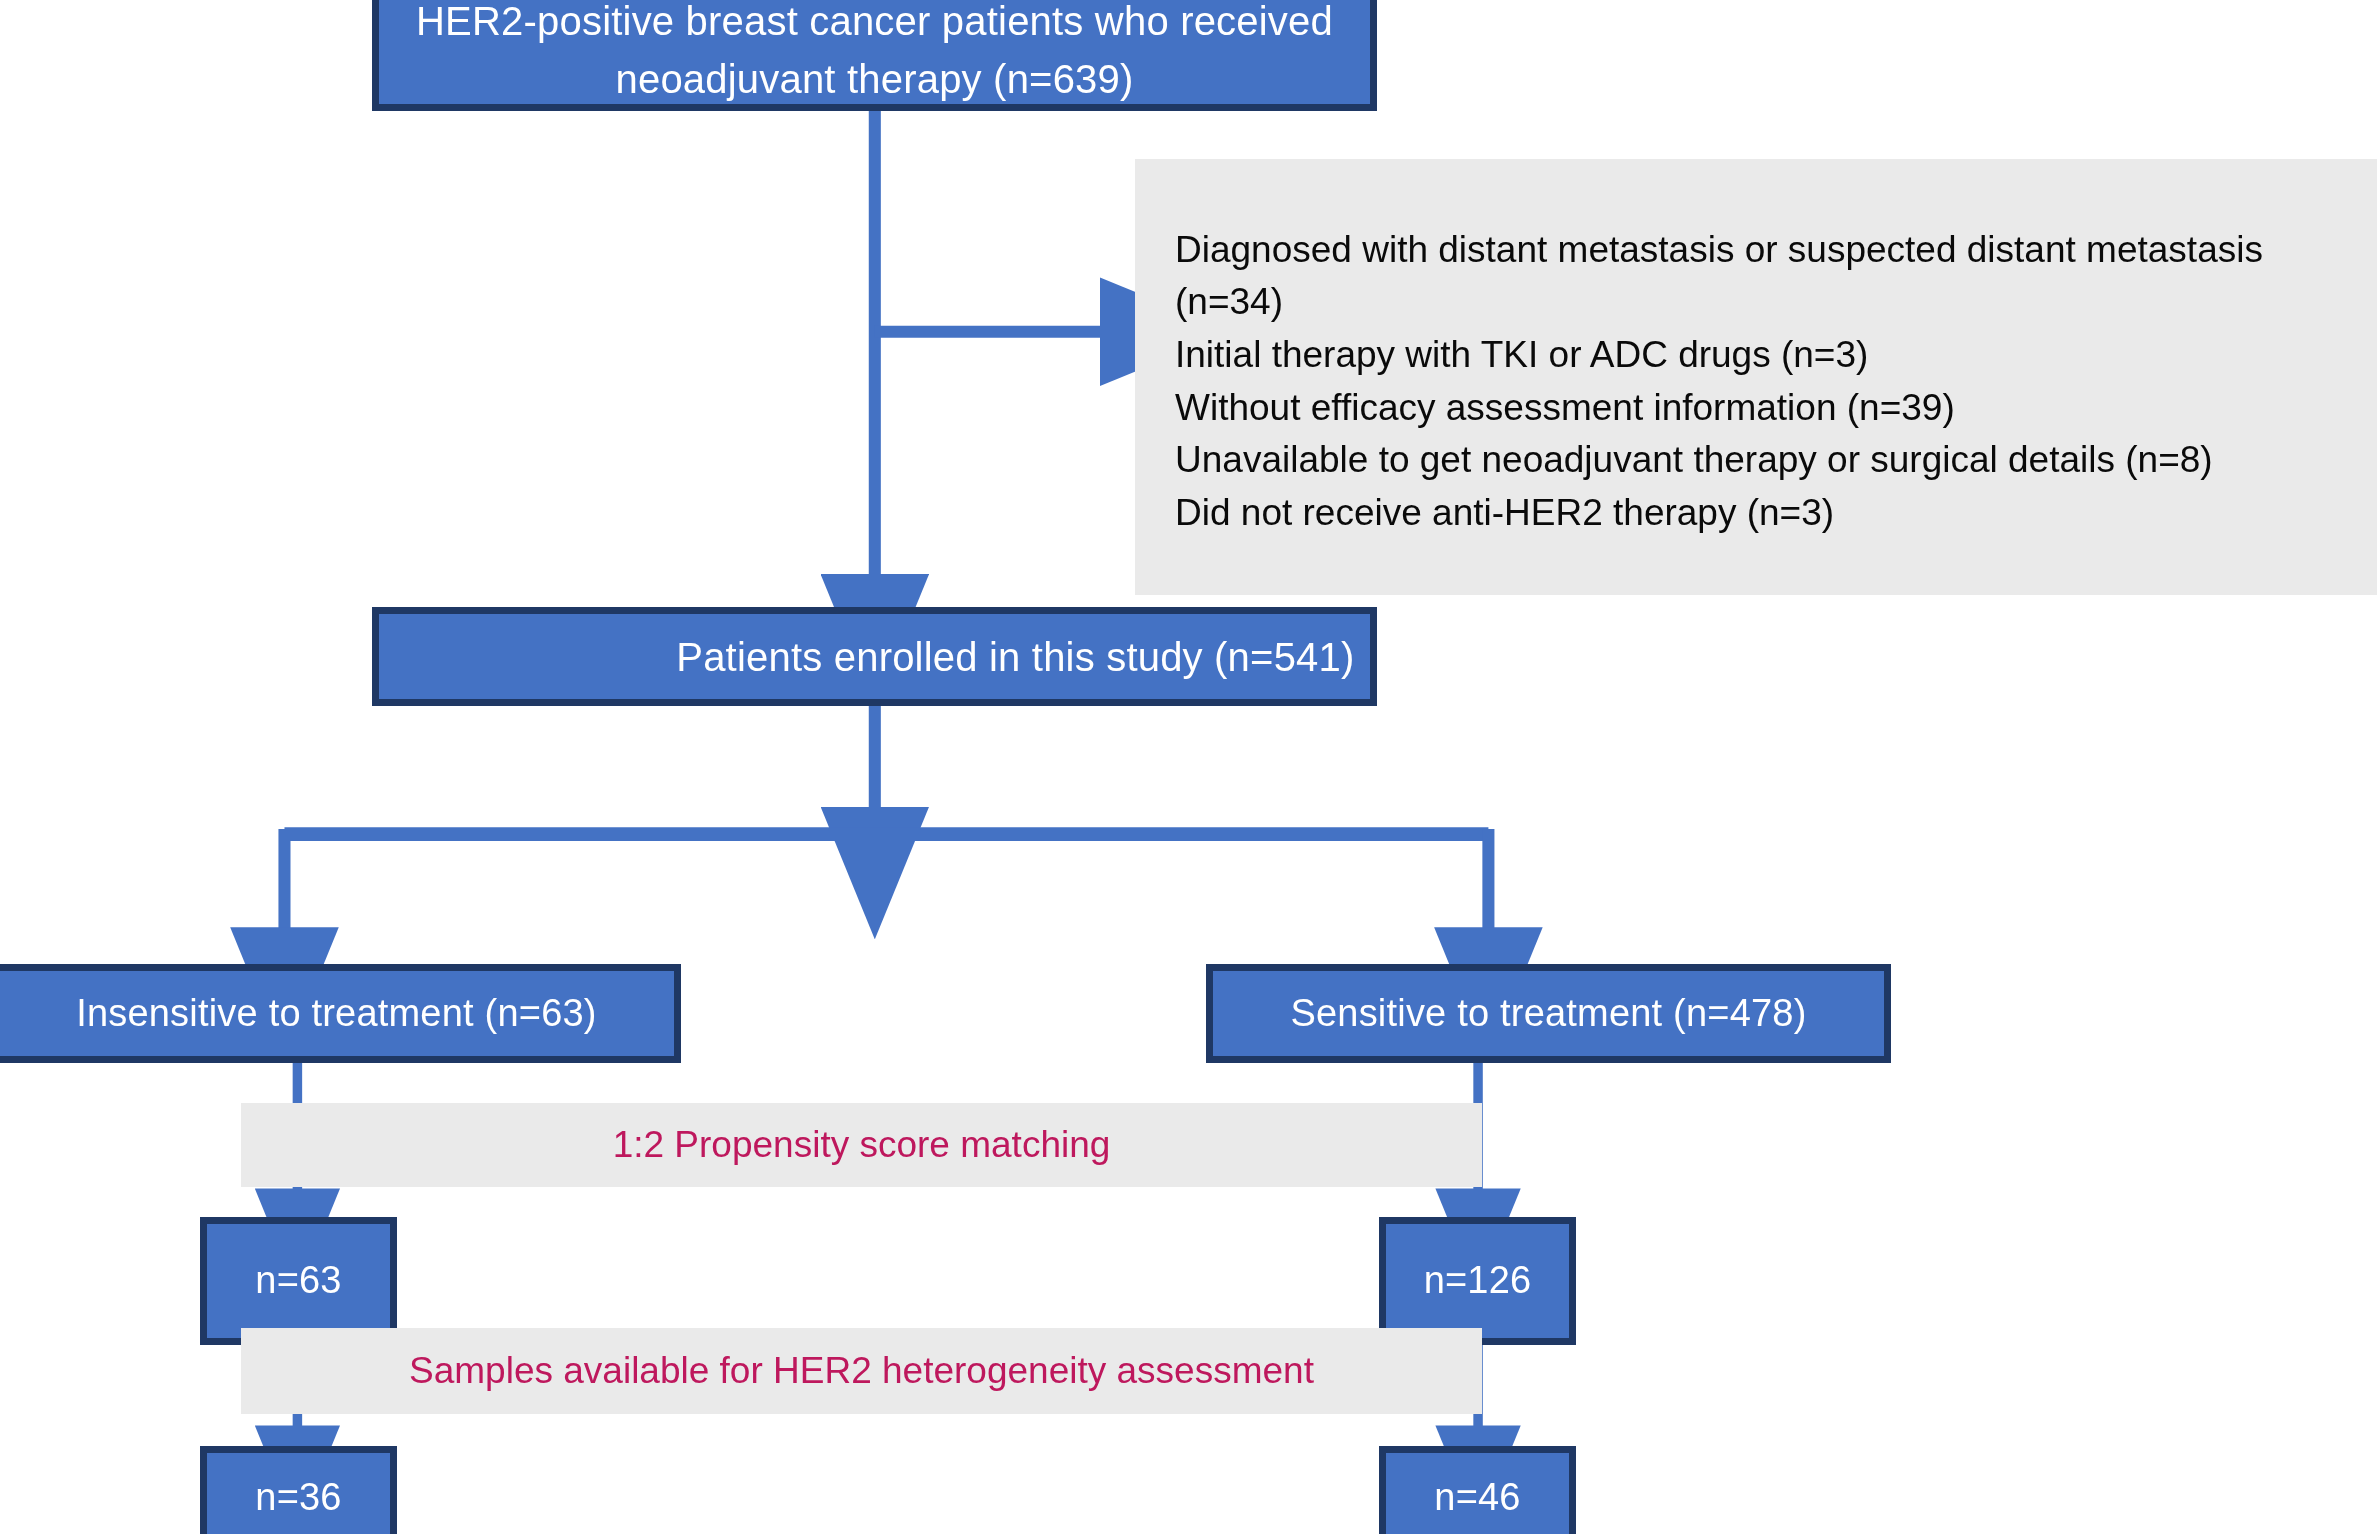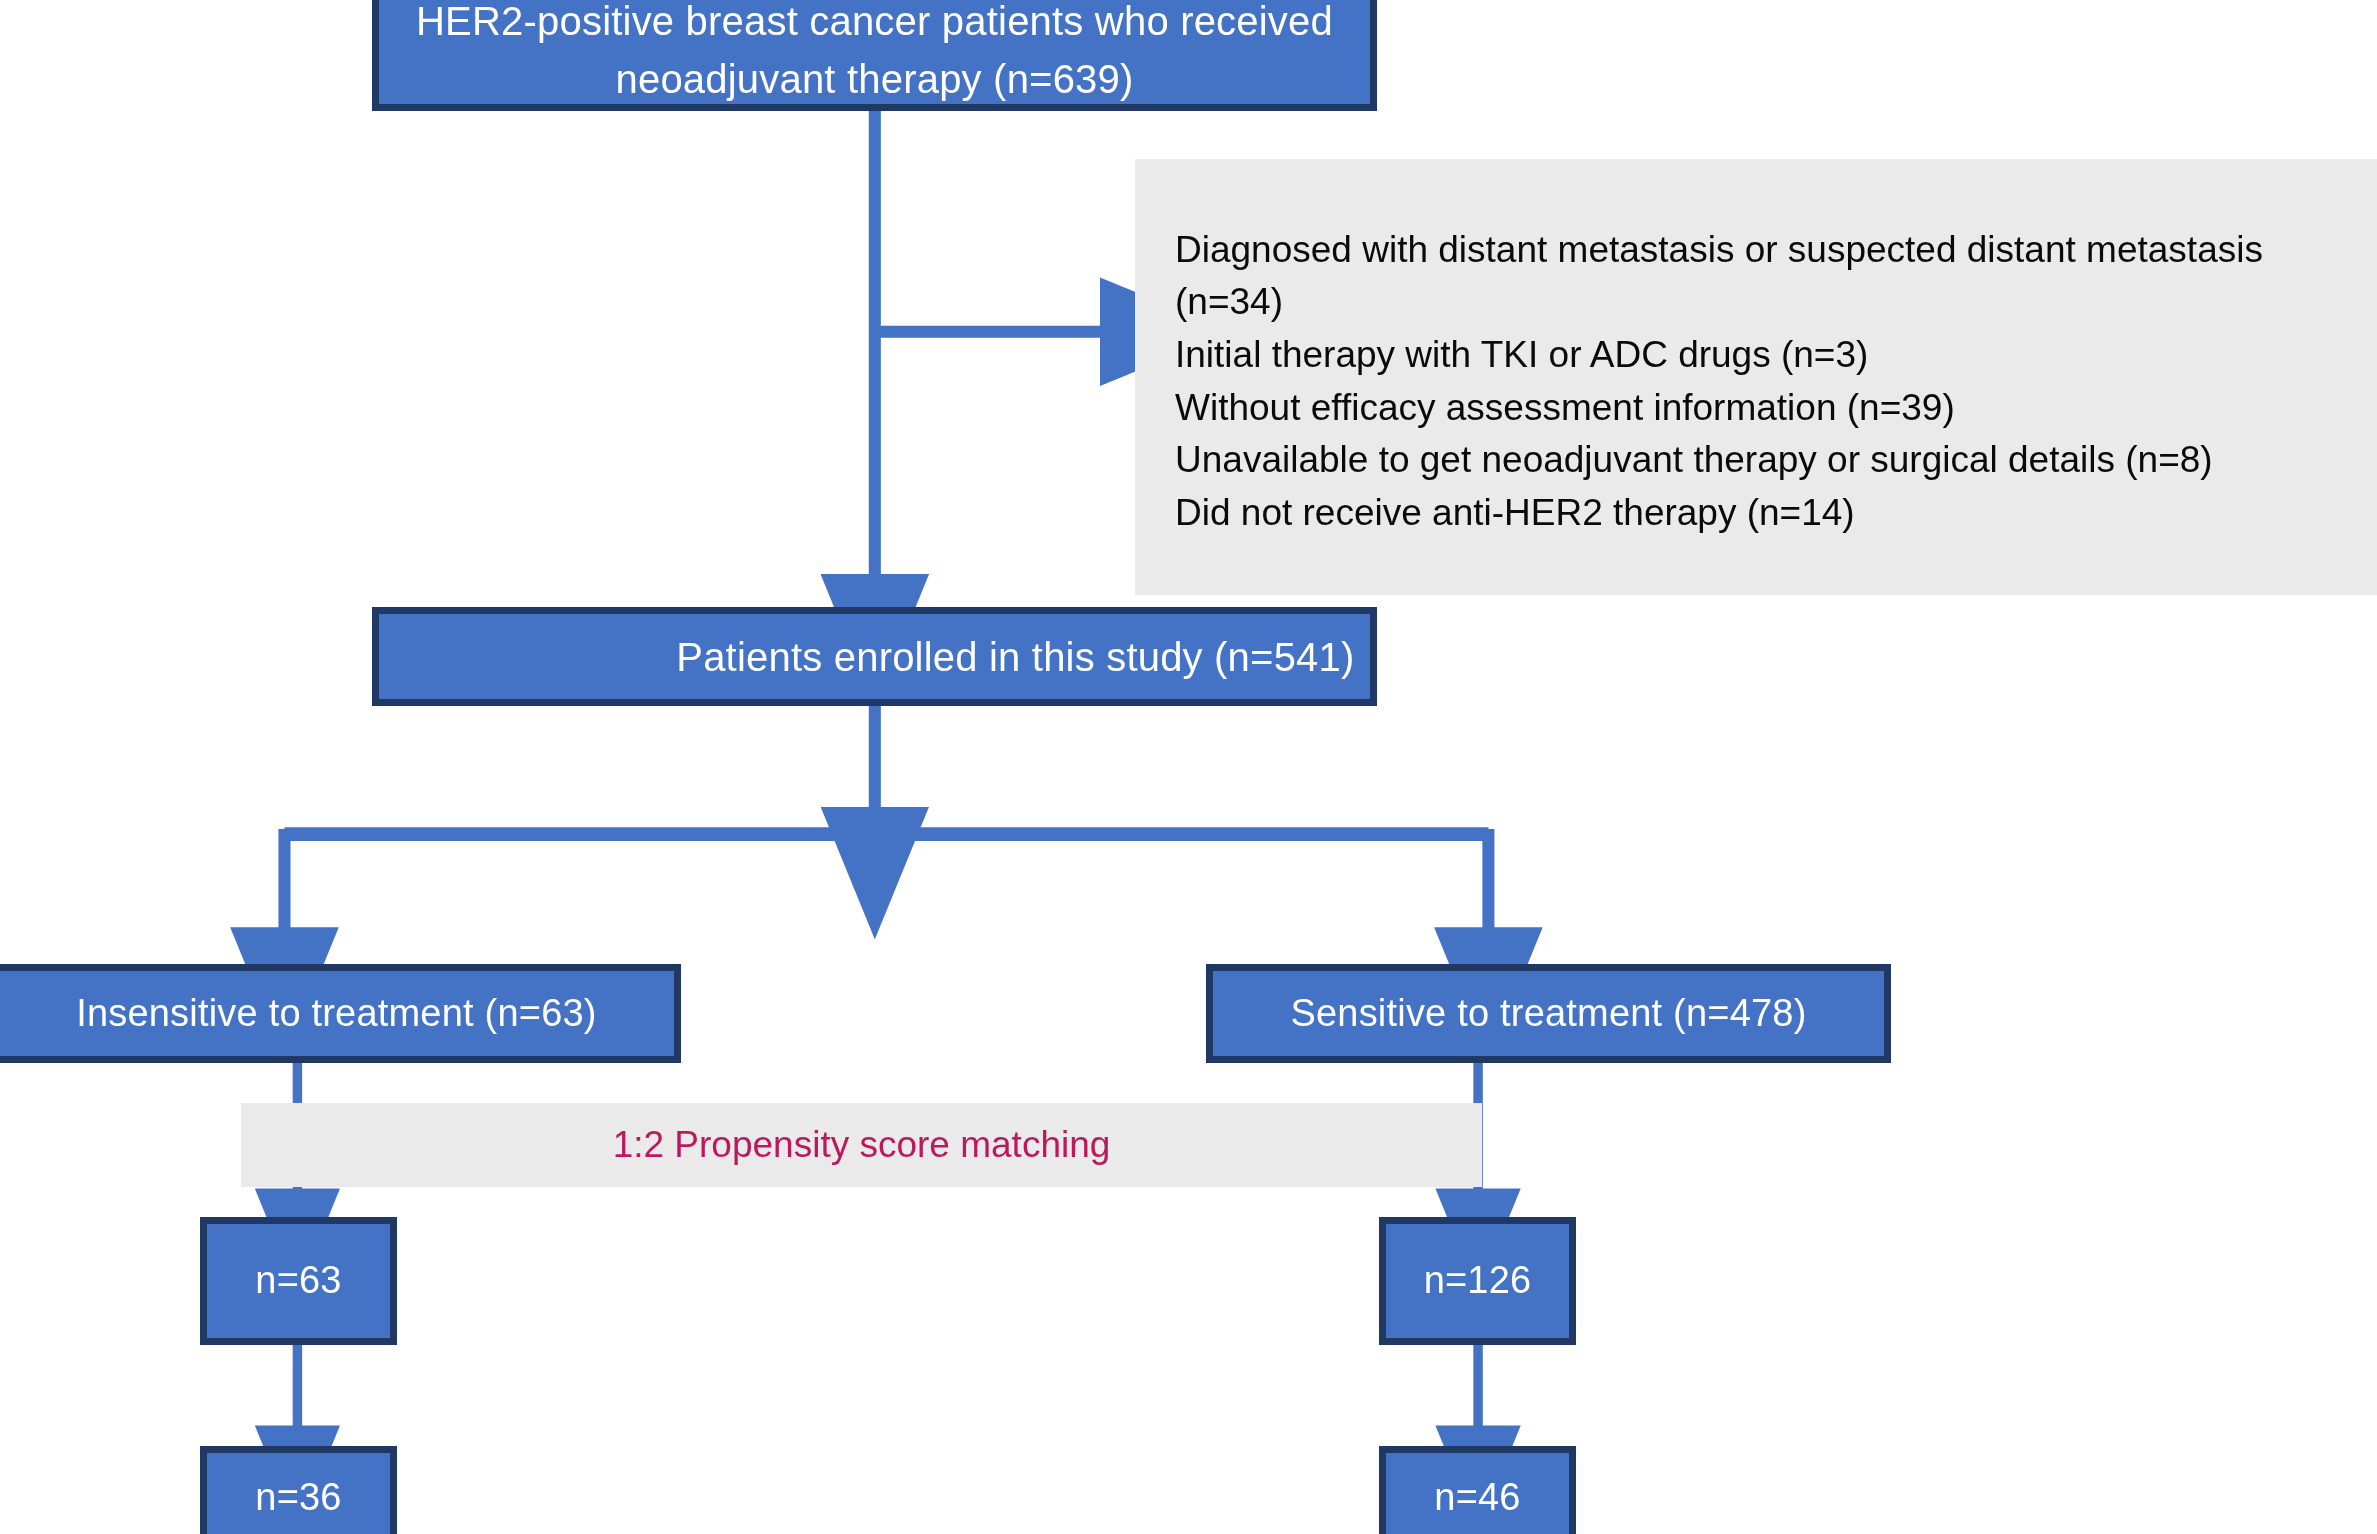"Did not receive anti-HER2 therapy" div.excl-line { text: 14 -> 3 }
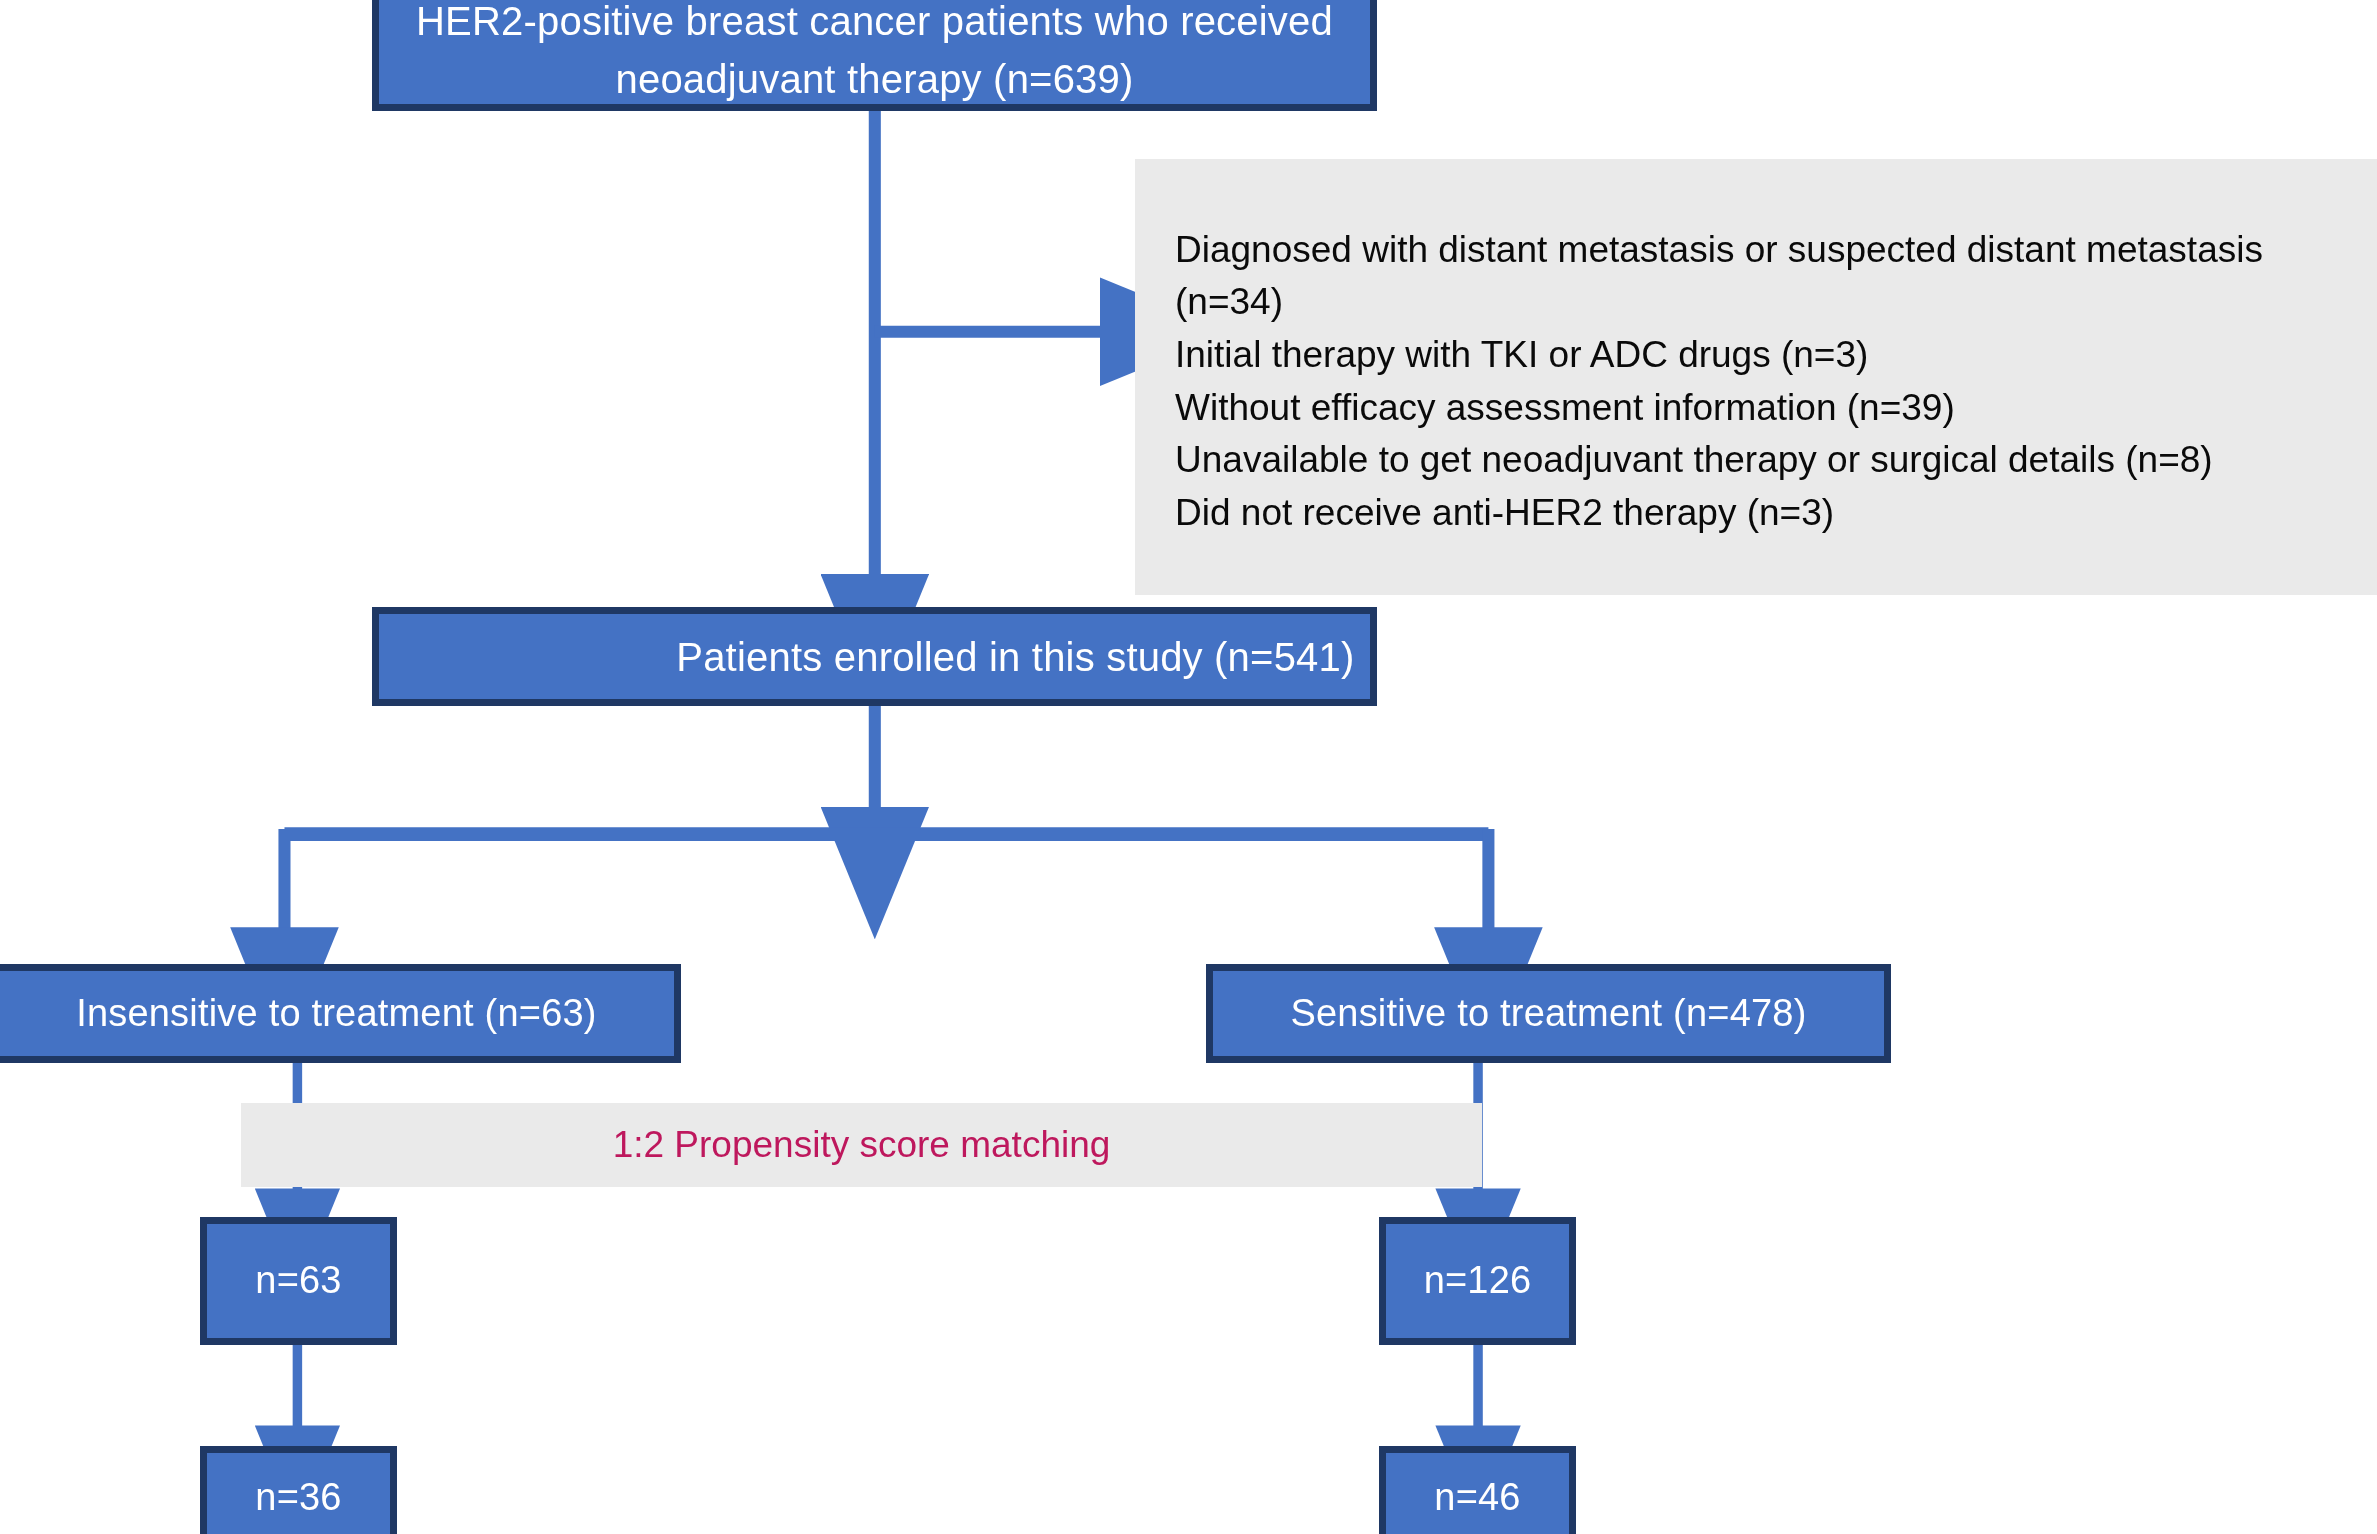"Samples available for HER2 heterogeneity" div.gray-band { html: none -> <div> <span>Samples available for HER2 heterogeneity assessment</span> </div> }
